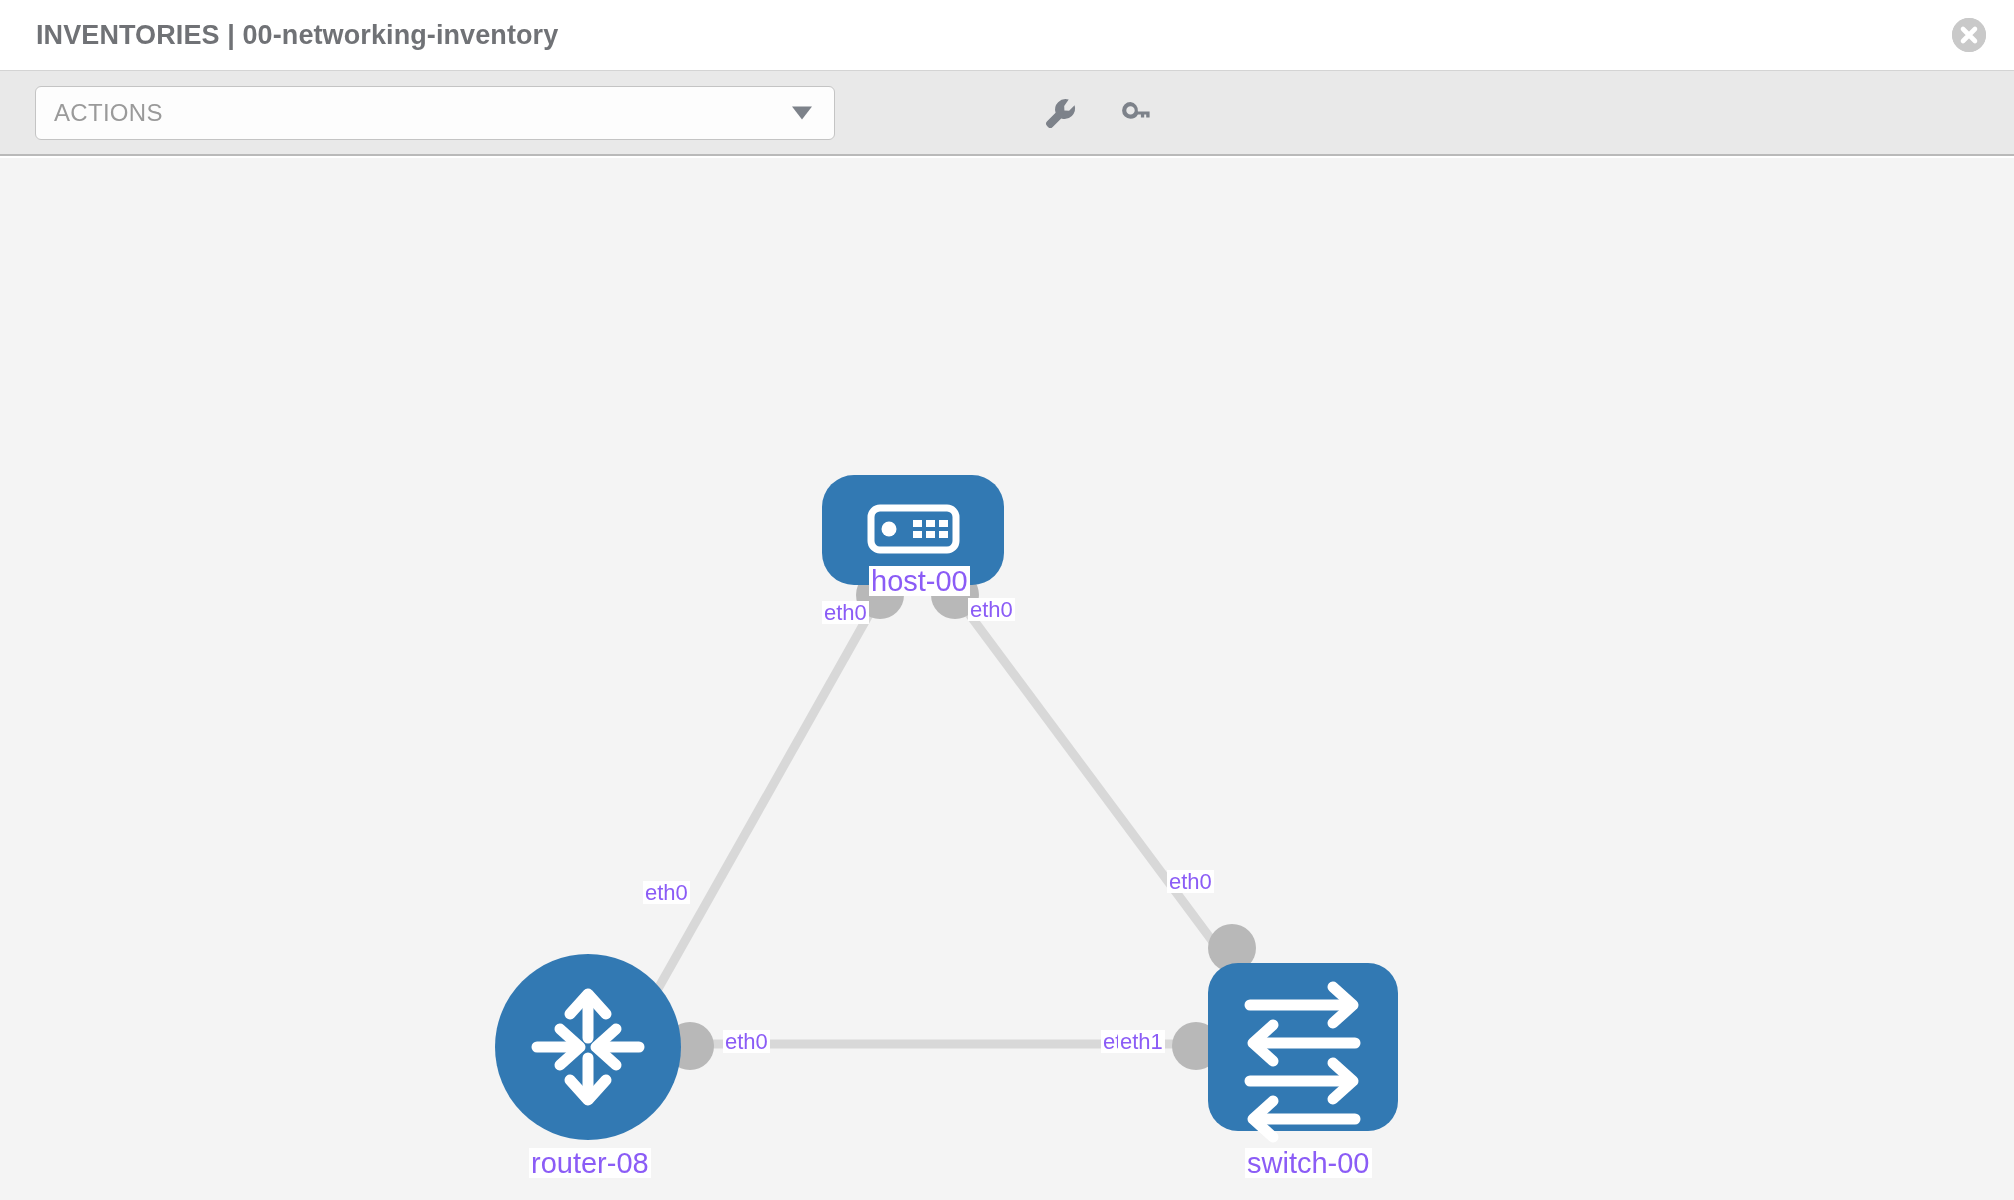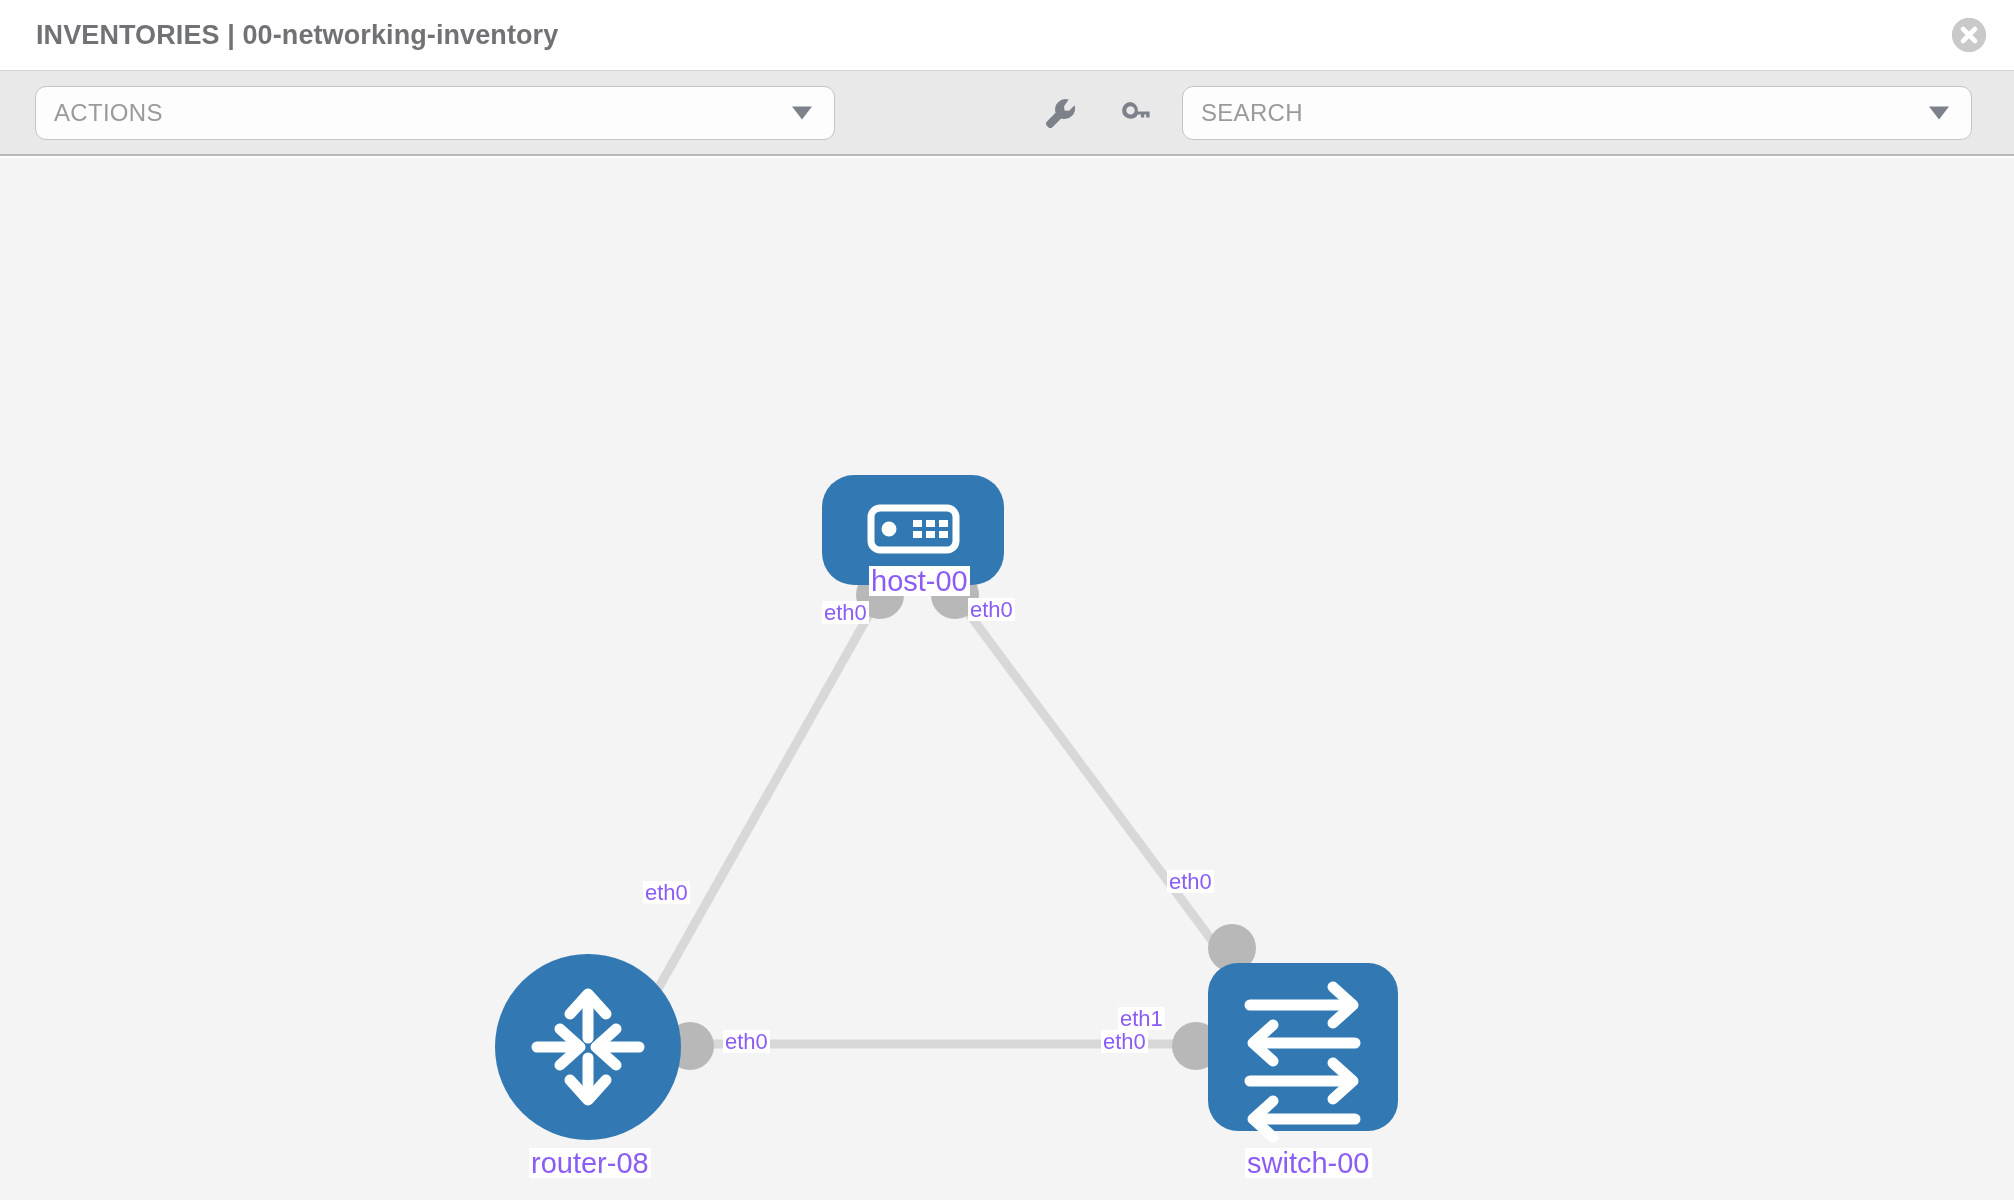"ACTIONS" .select-box { border-radius: 11px -> 6px }
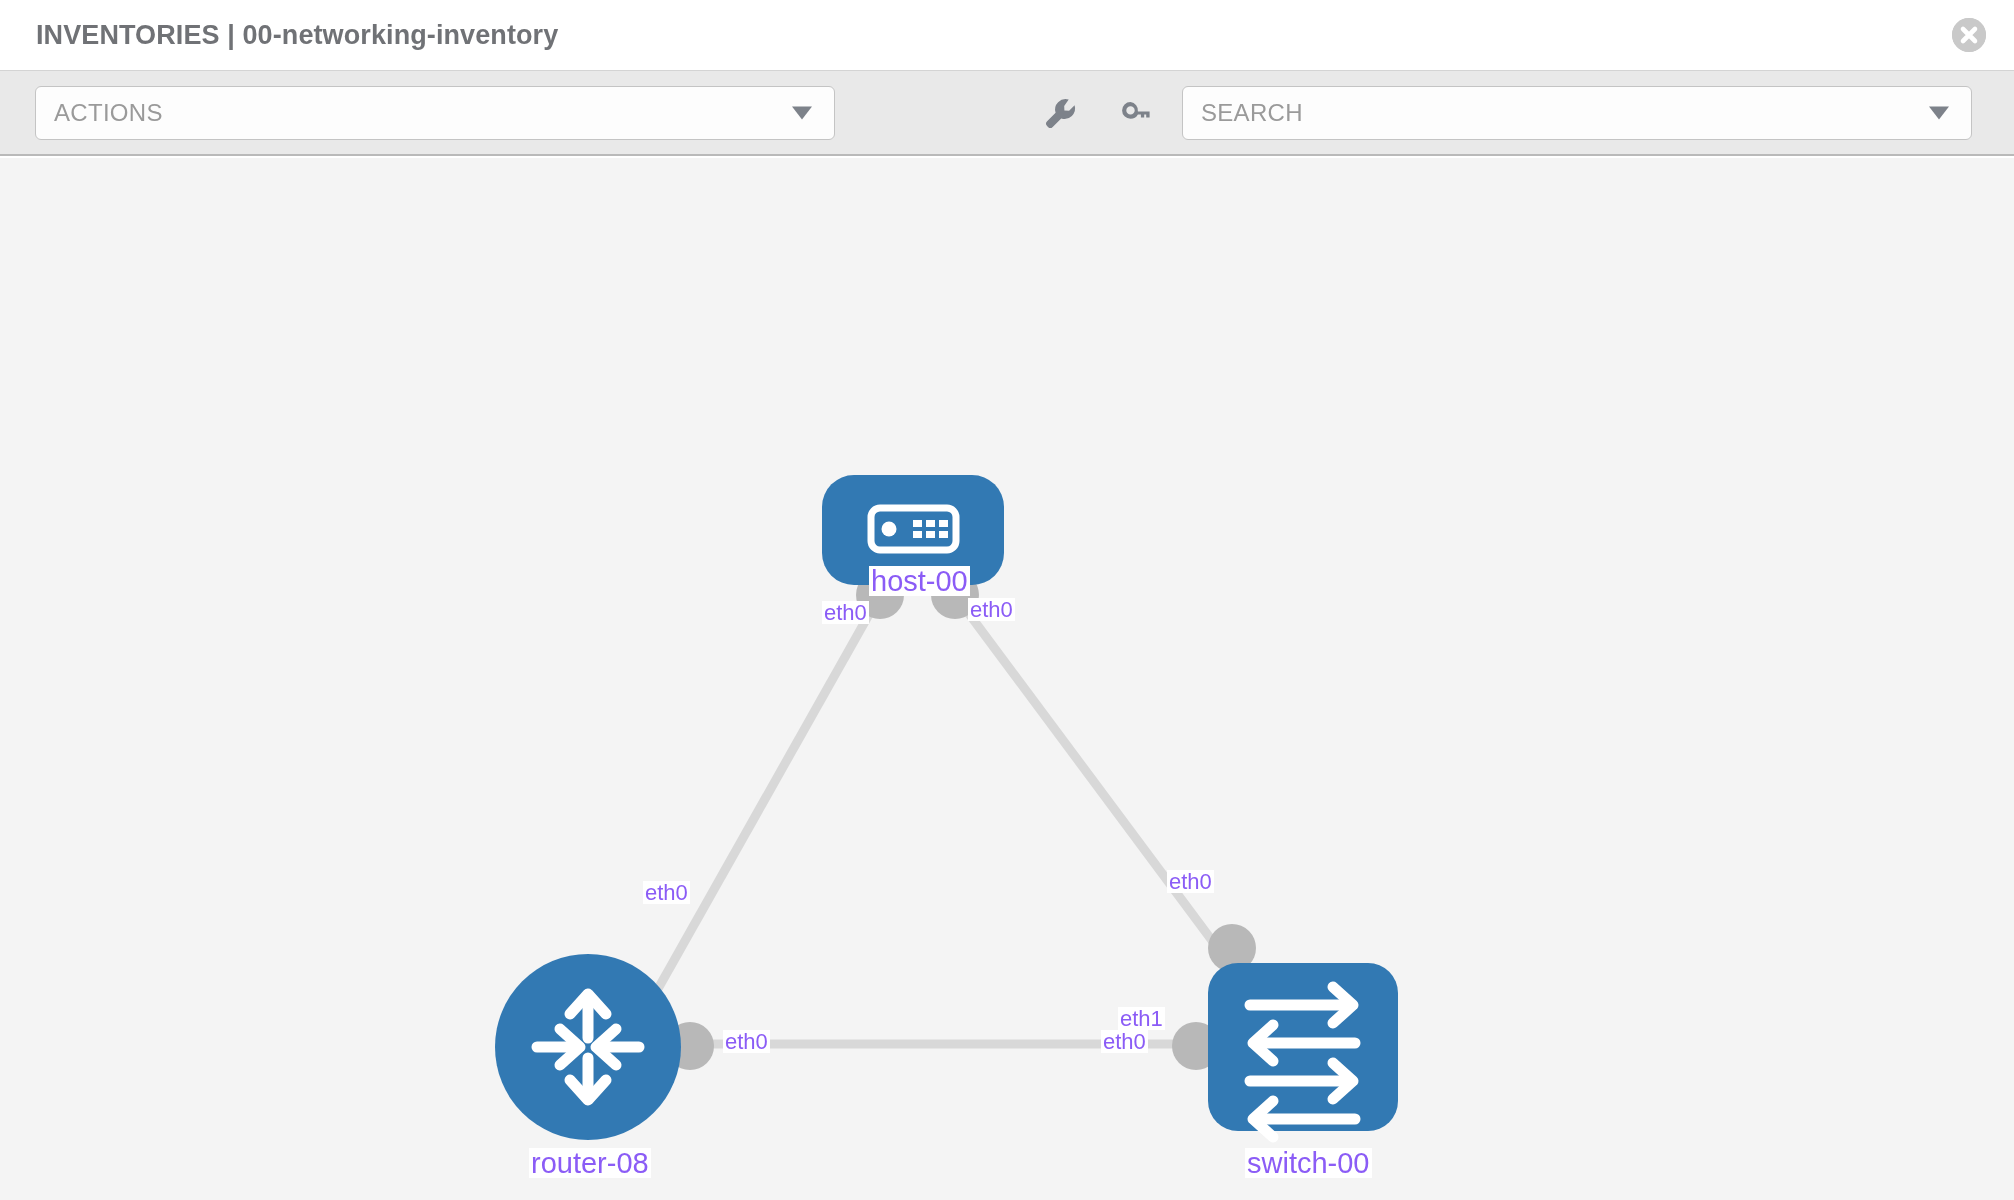"SEARCH" div.select-box { html: <div> <span>SEARCH</span> <span></span> </div> -> none }
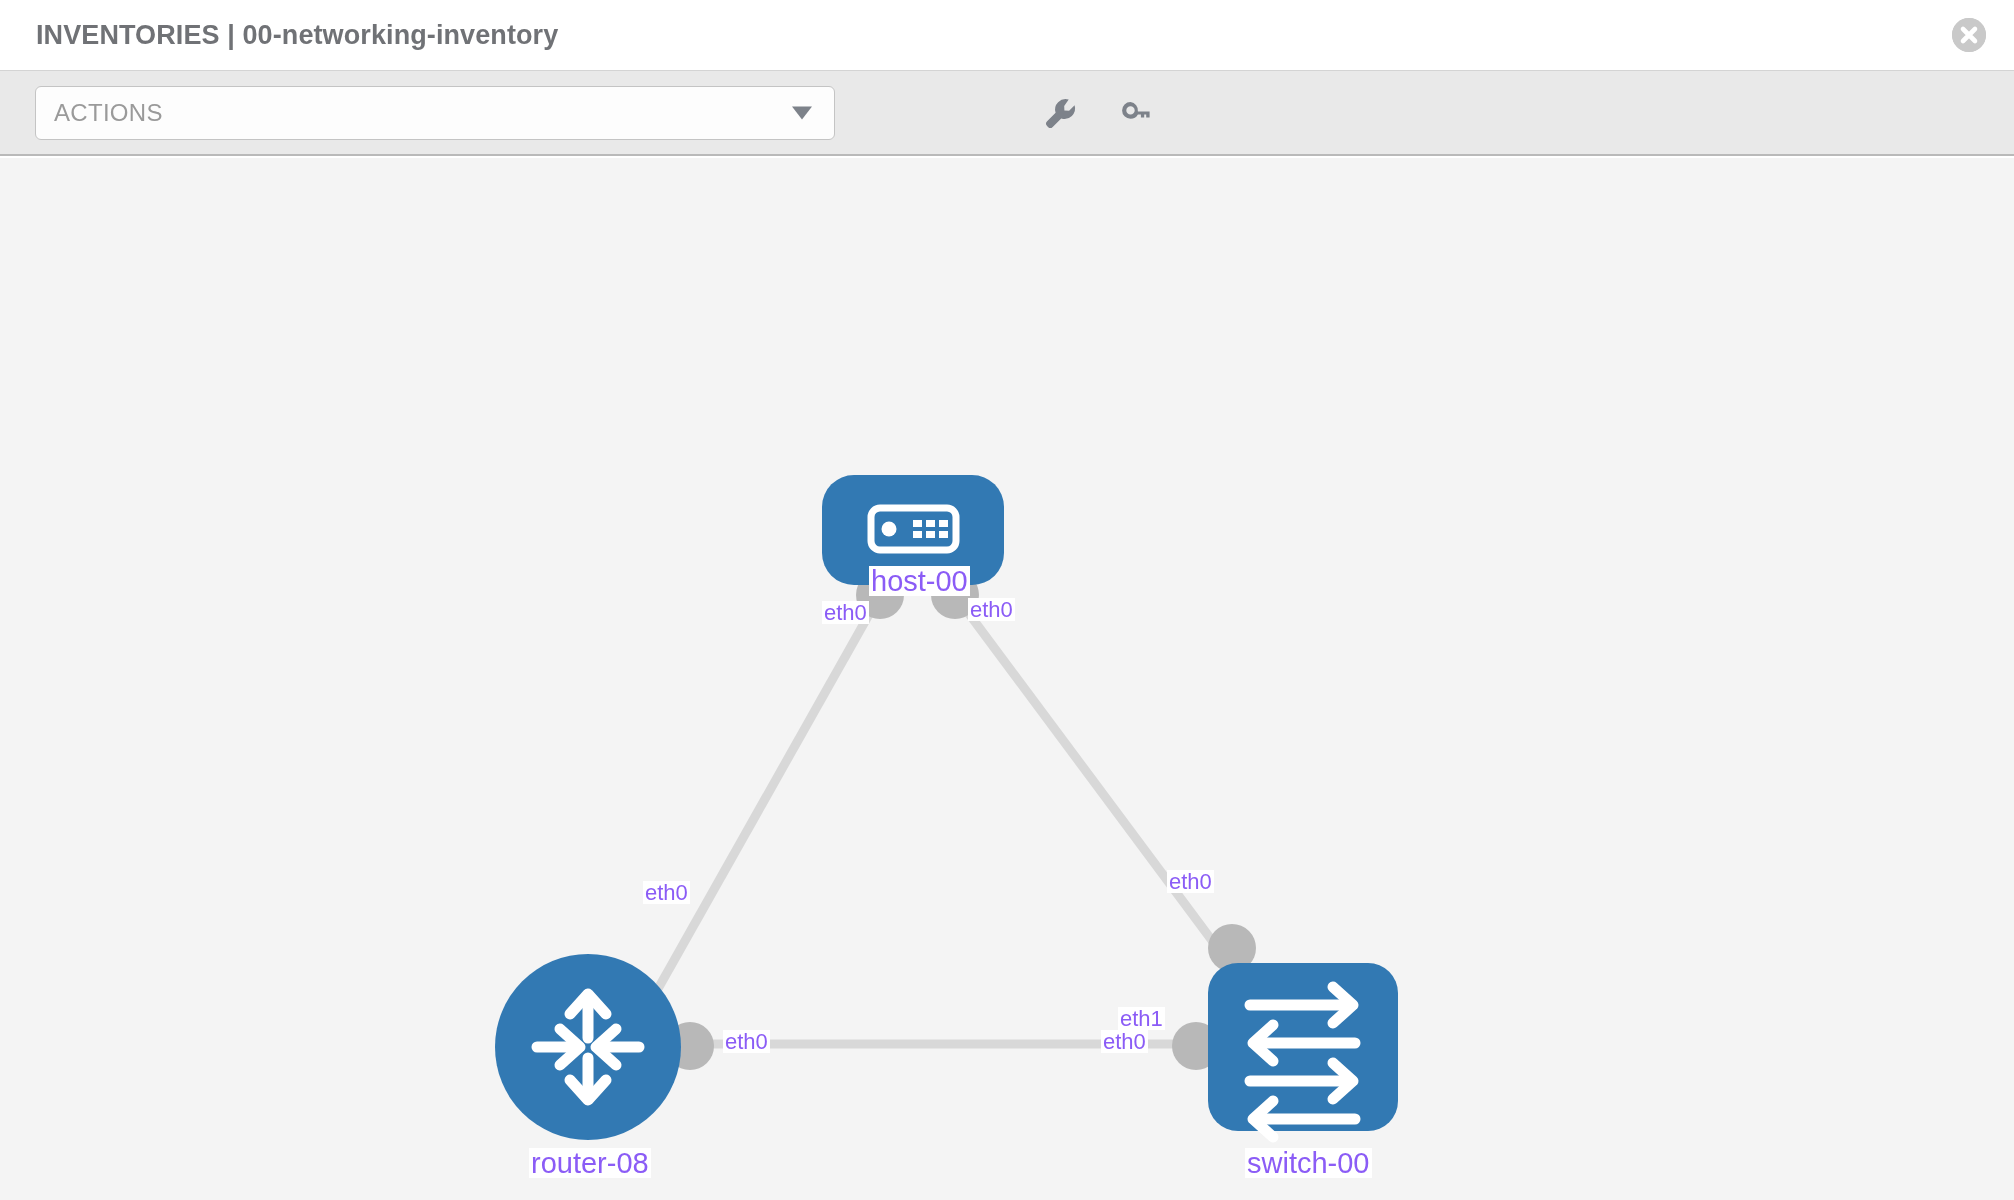"eth1" div.chip { top: 849px -> 872px }
